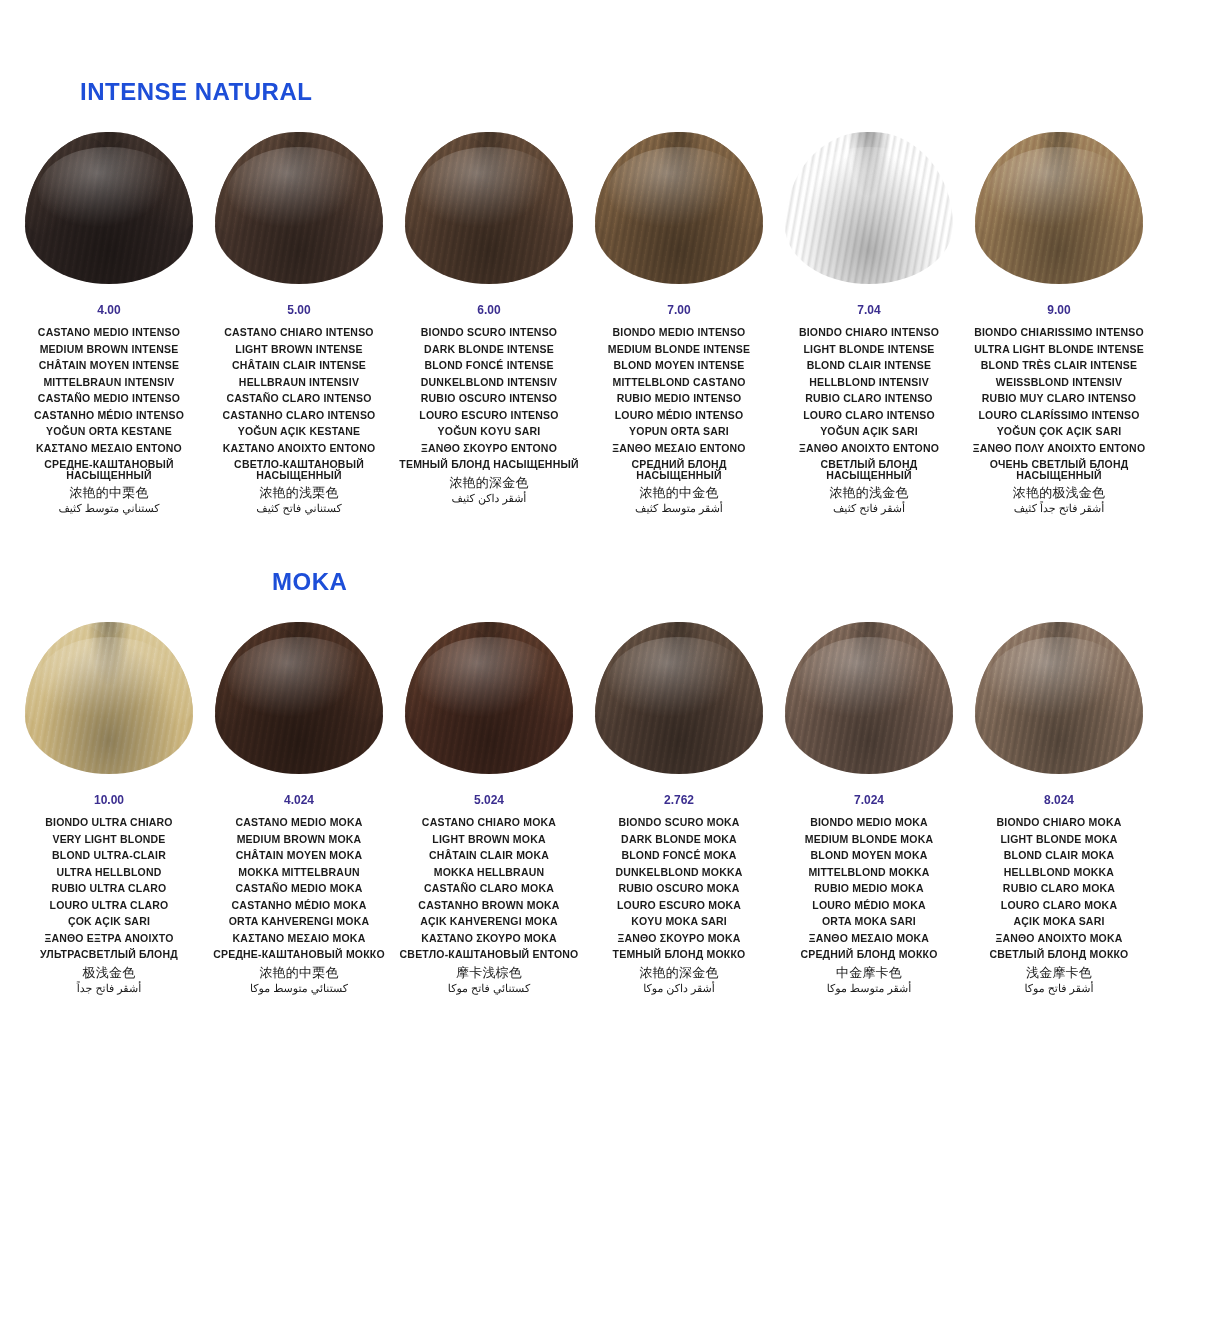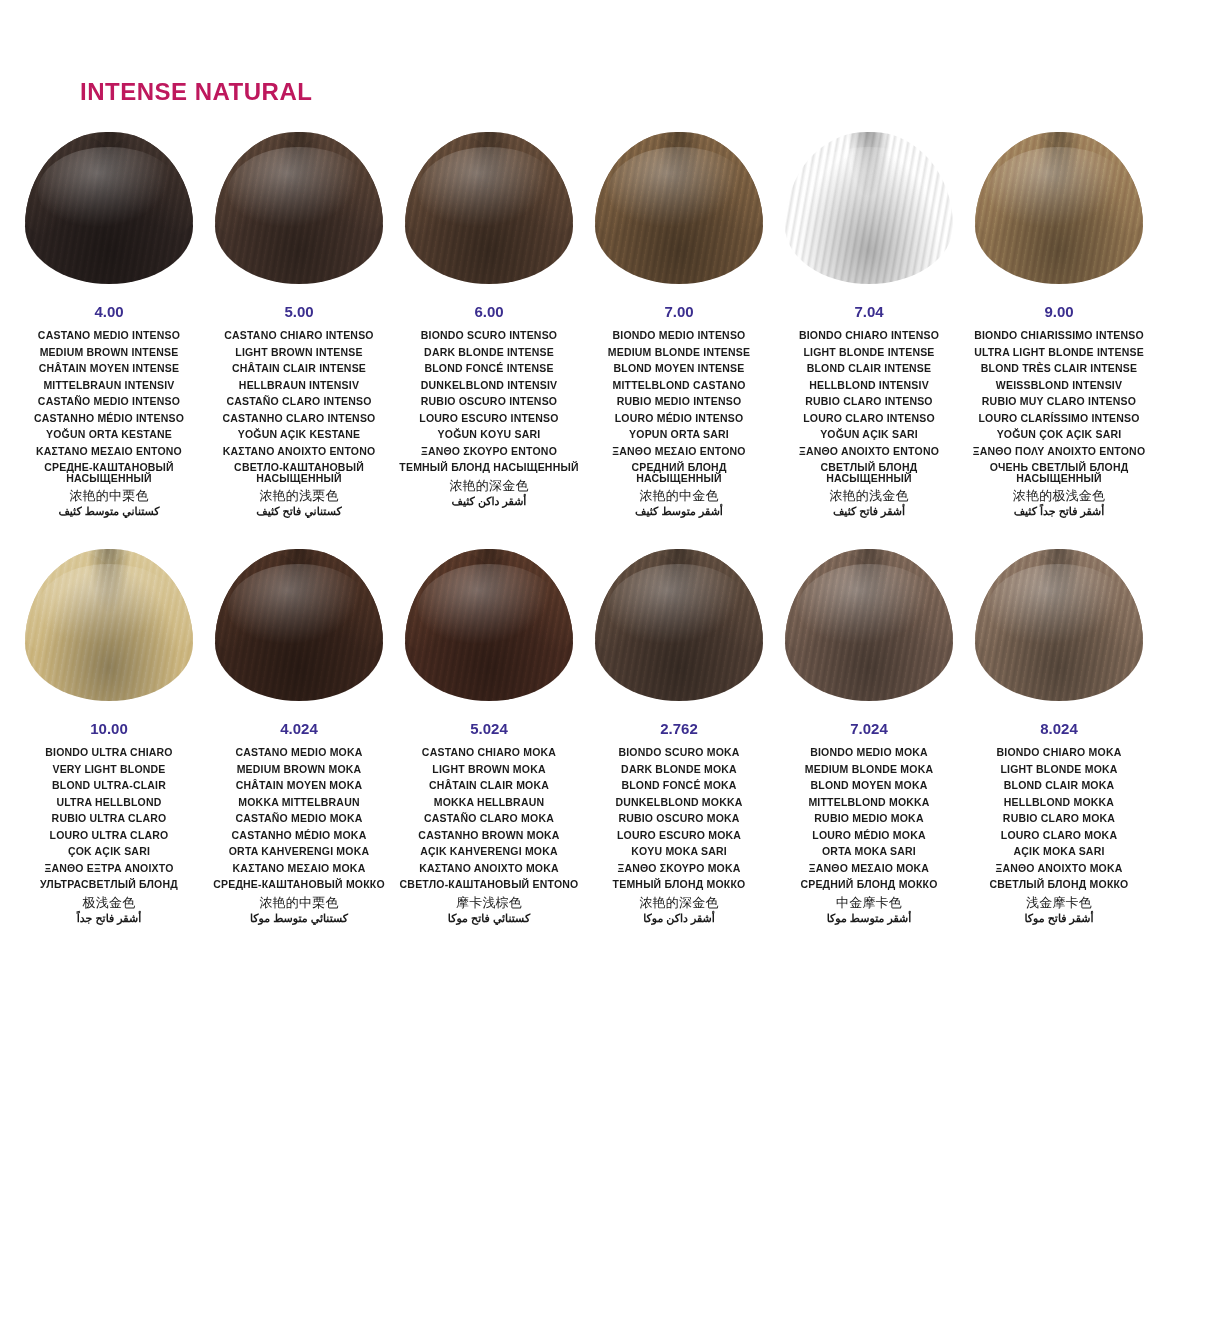"INTENSE NATURAL" .section-title { color: #be185d -> #1d4ed8 }
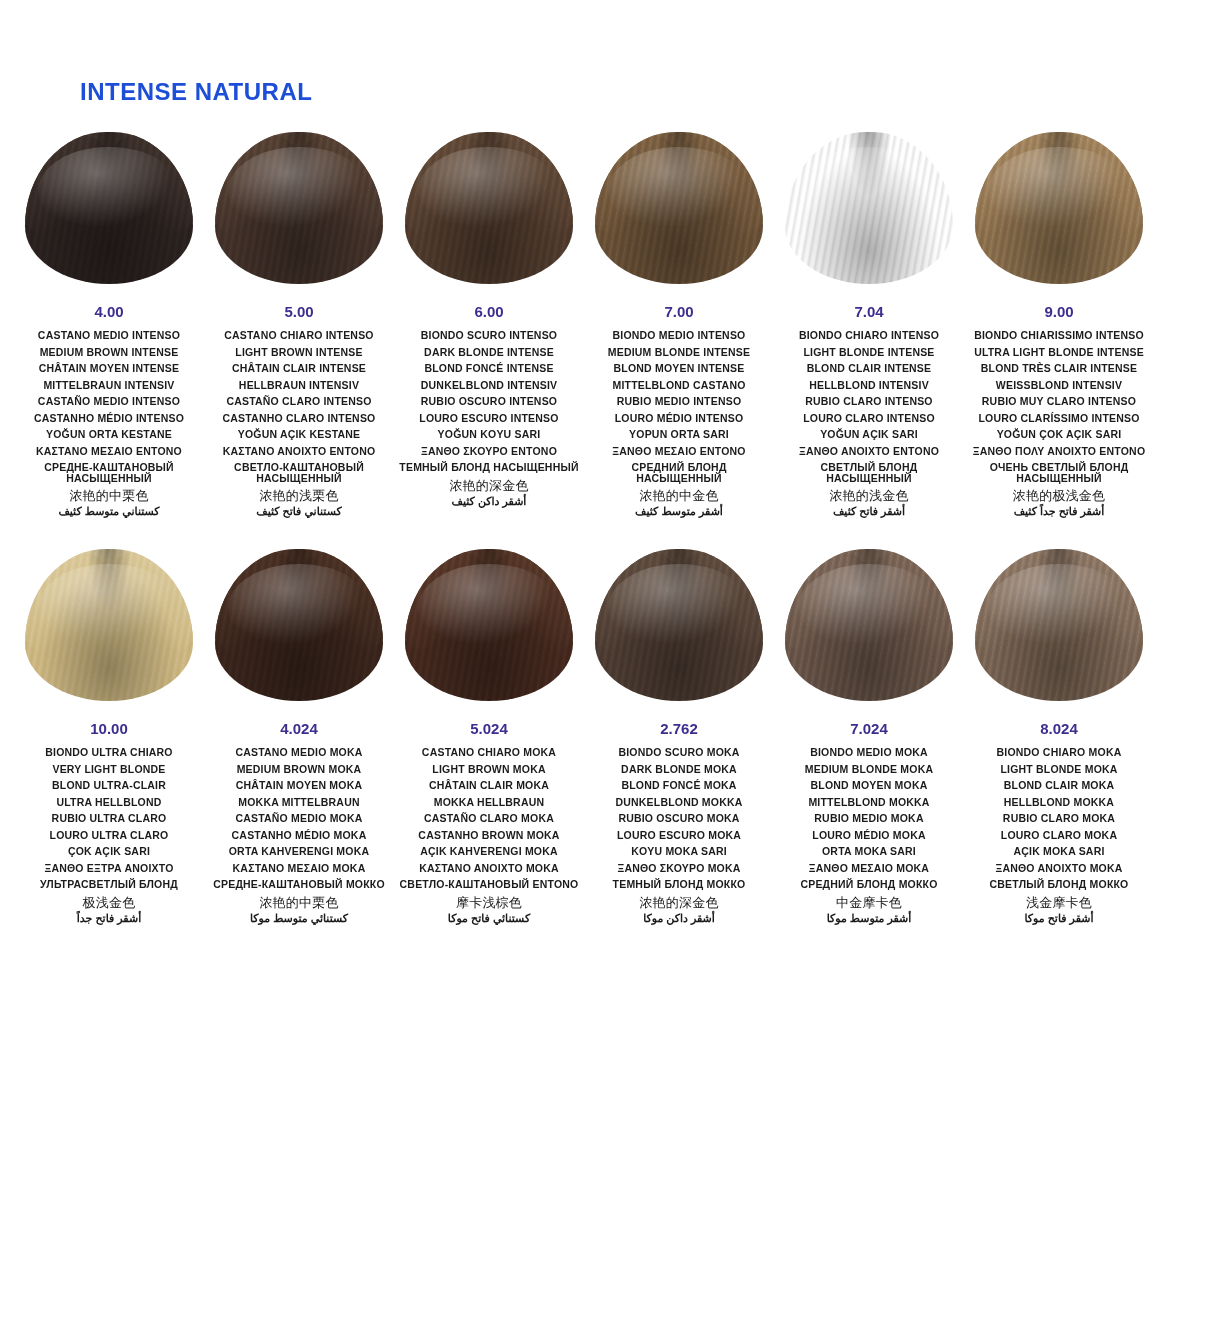"4.00" .code { font-size: 15px -> 12px }
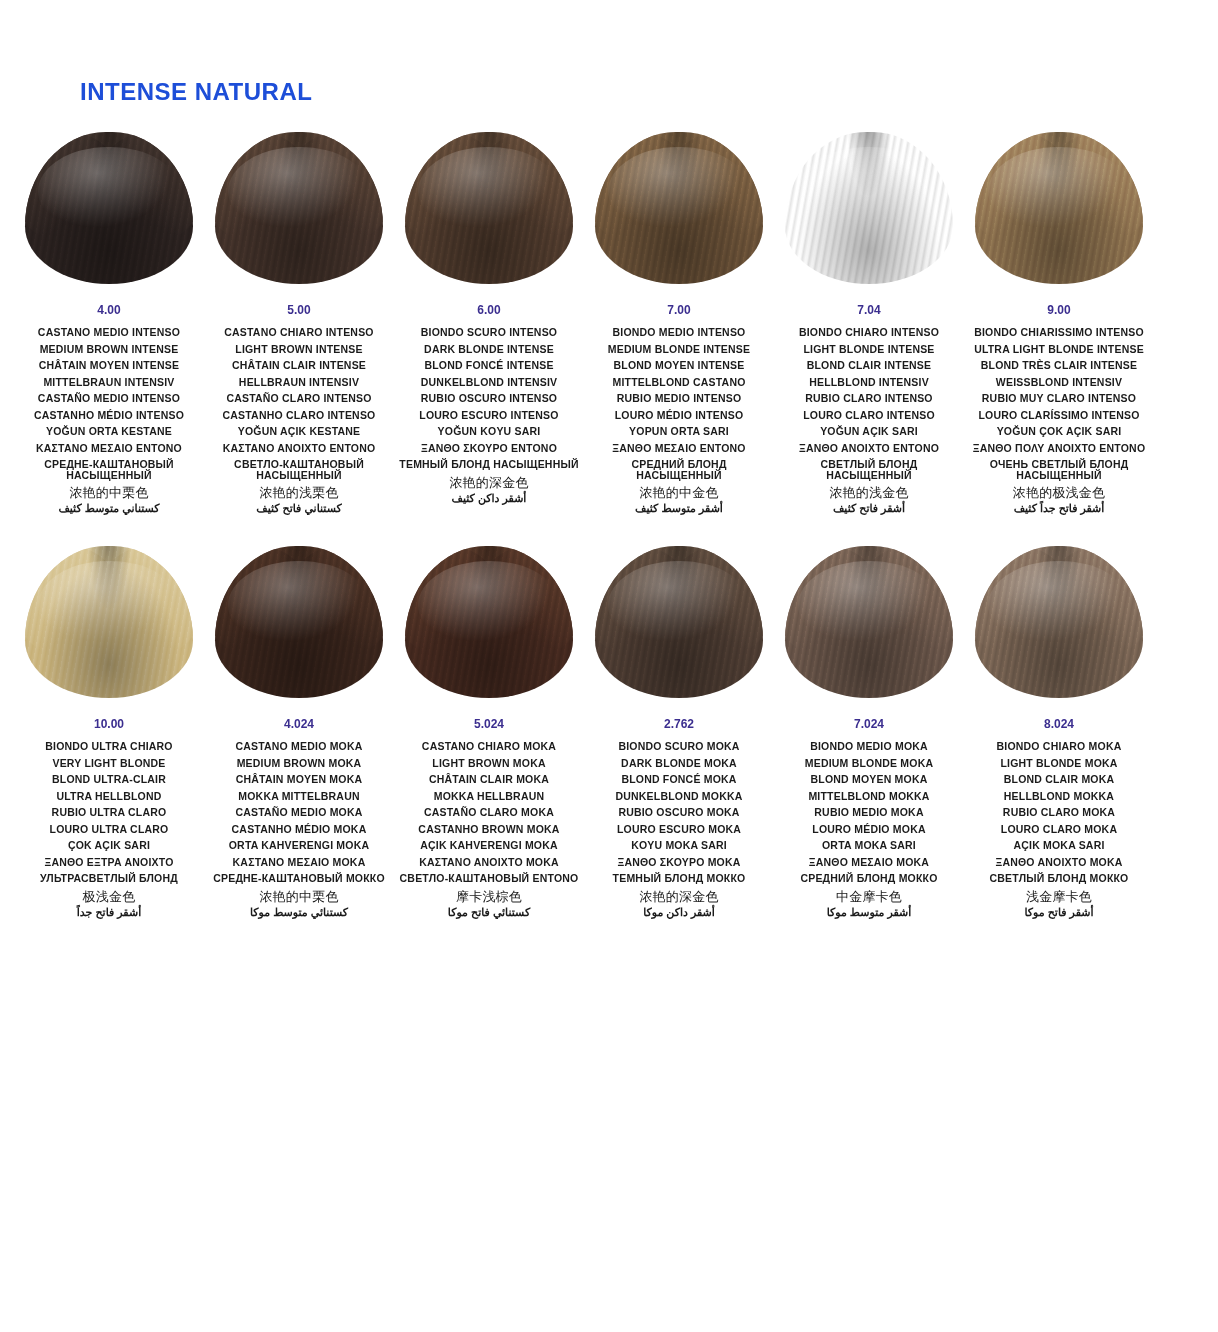"أشقر داكن كثيف" .names div.ar { font-weight: bold -> normal }
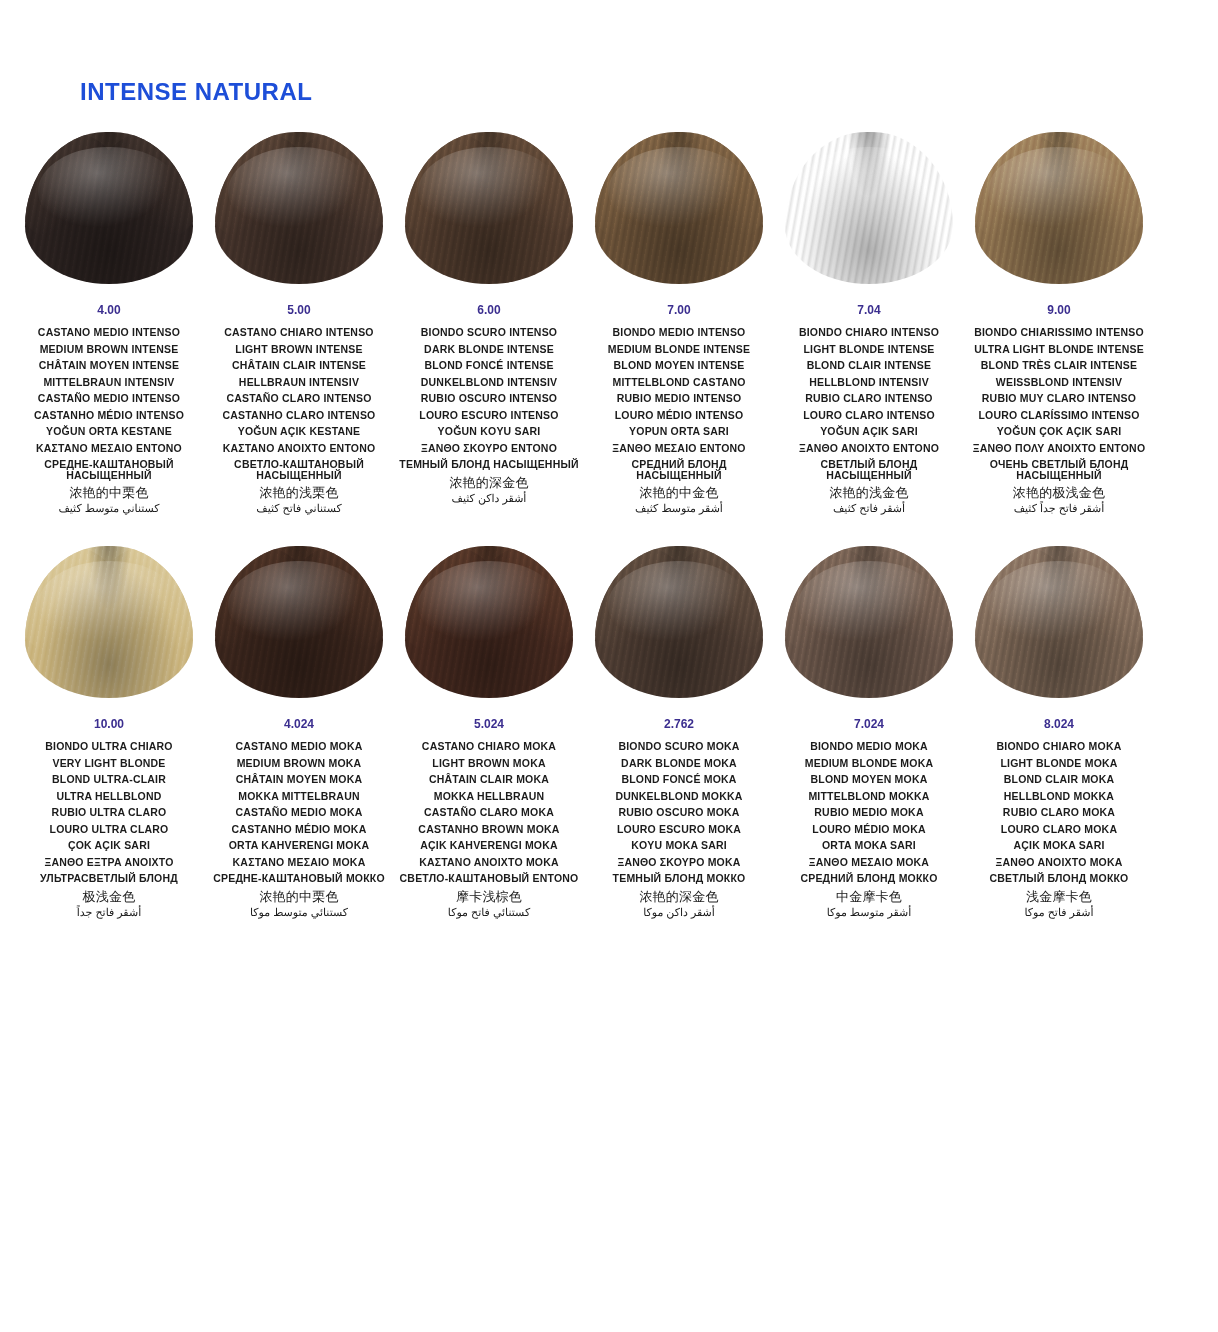"MOKA" div.section-title { html: none -> <div>MOKA</div> }
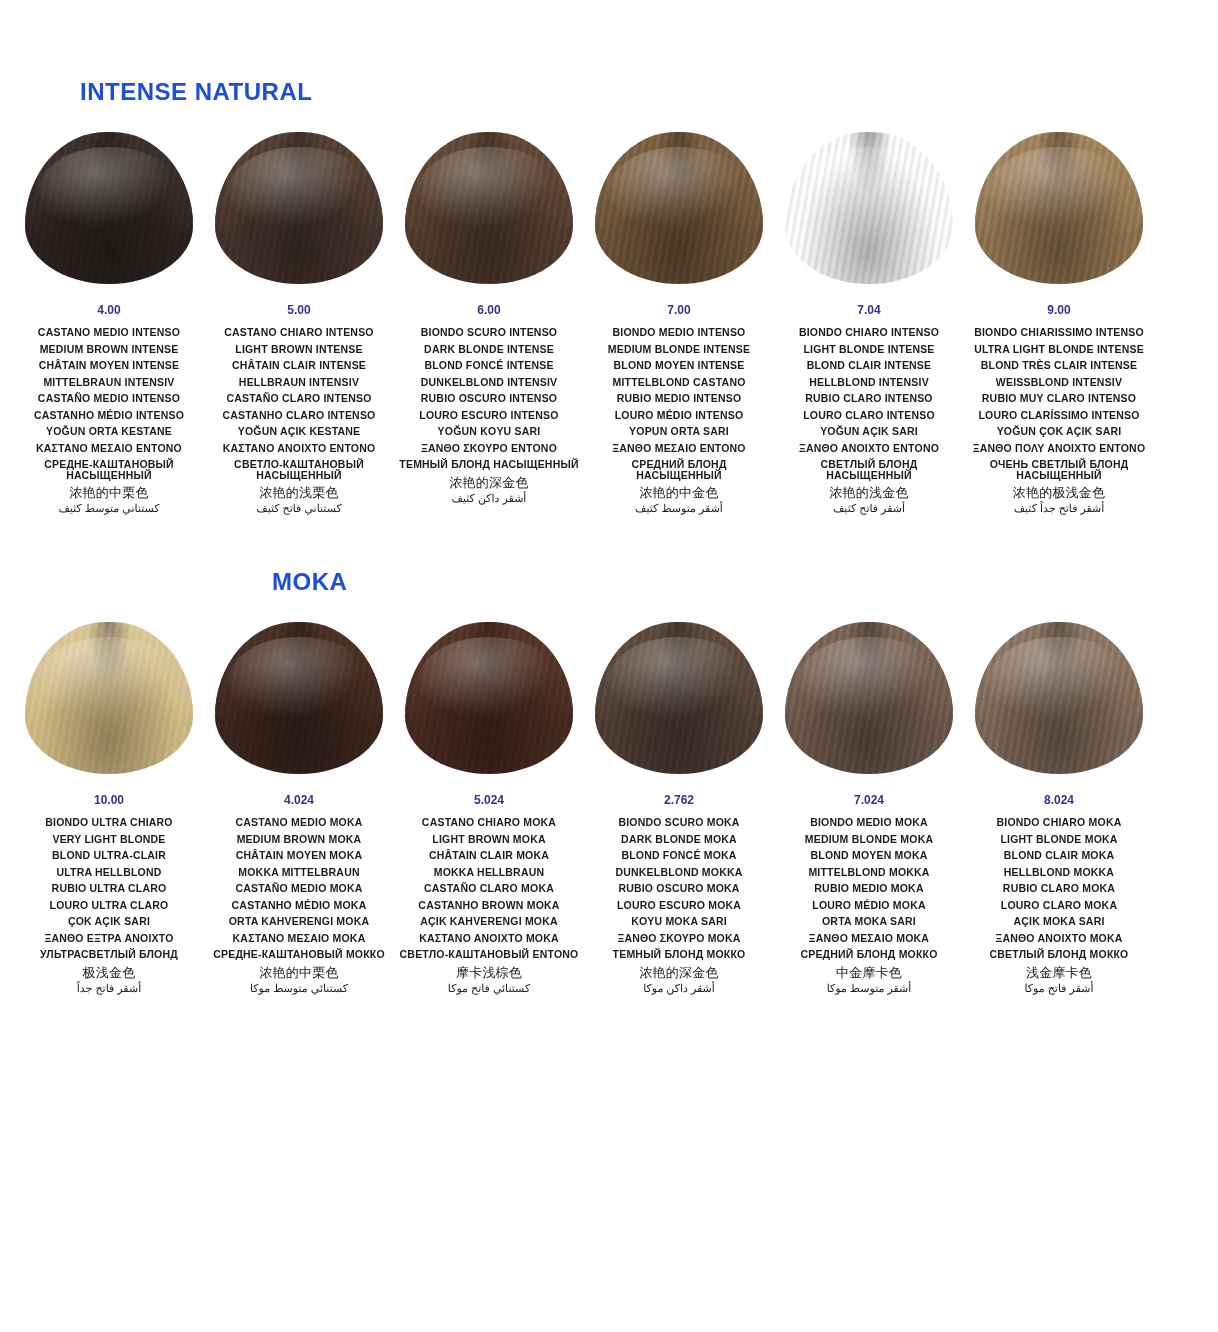"ΚΑΣΤΑΝΟ ΑΝΟΙΧΤΟ ΜΟΚΑ" div { text: ΑΝΟΙΧΤΟ -> ΣΚΟΥΡΟ }
